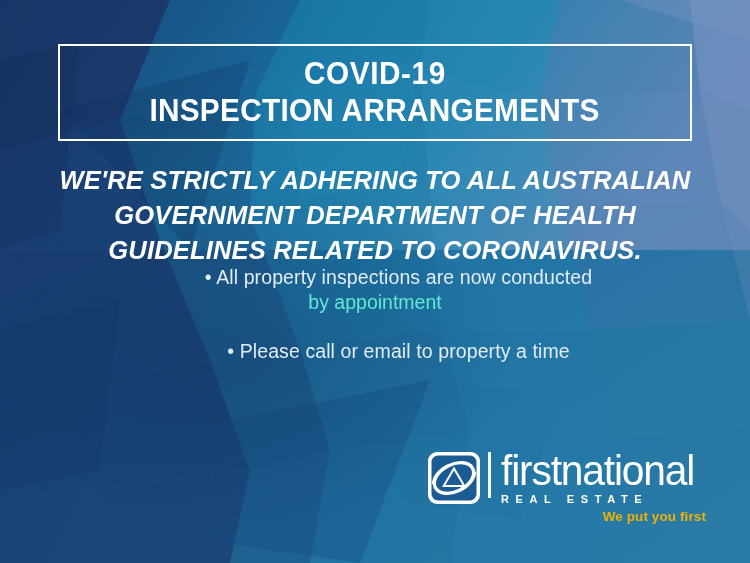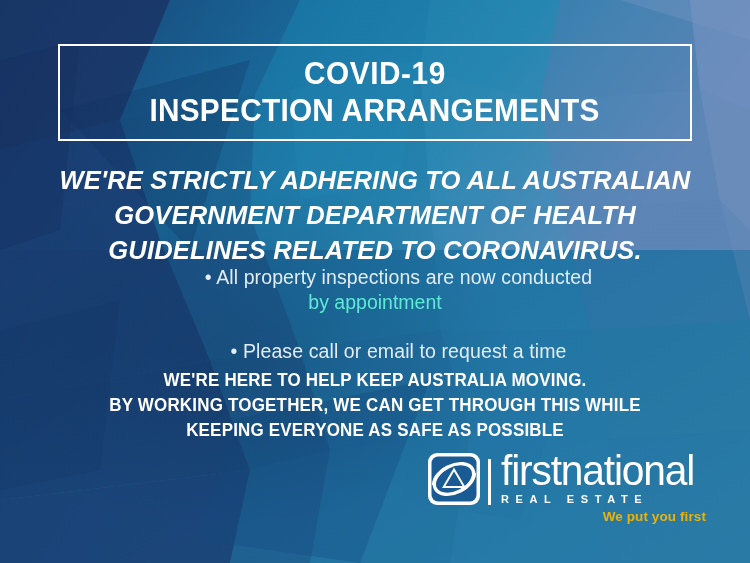"• Please call or email" div.bullet-item { text: request -> property }
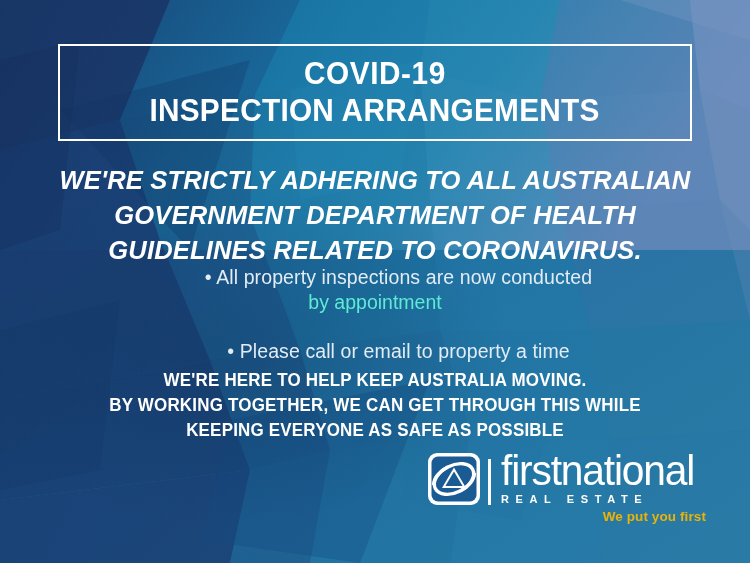"WE'RE HERE TO HELP KEEP" div { html: <div> <div>WE'RE HERE TO HELP KEEP AUSTRALIA MOVING.</div> <div>BY WORKING TOGETHER, WE CAN GET THROUGH THIS WHILE</div> <div>KEEPING EVERYONE AS SAFE AS POSSIBLE</div> </div> -> none }
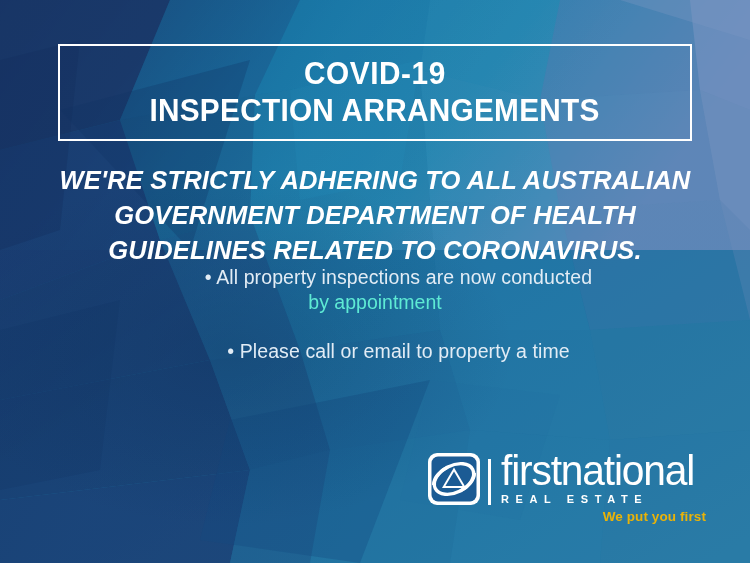"firstnational" #logo-row { align-items: flex-end -> flex-start }
